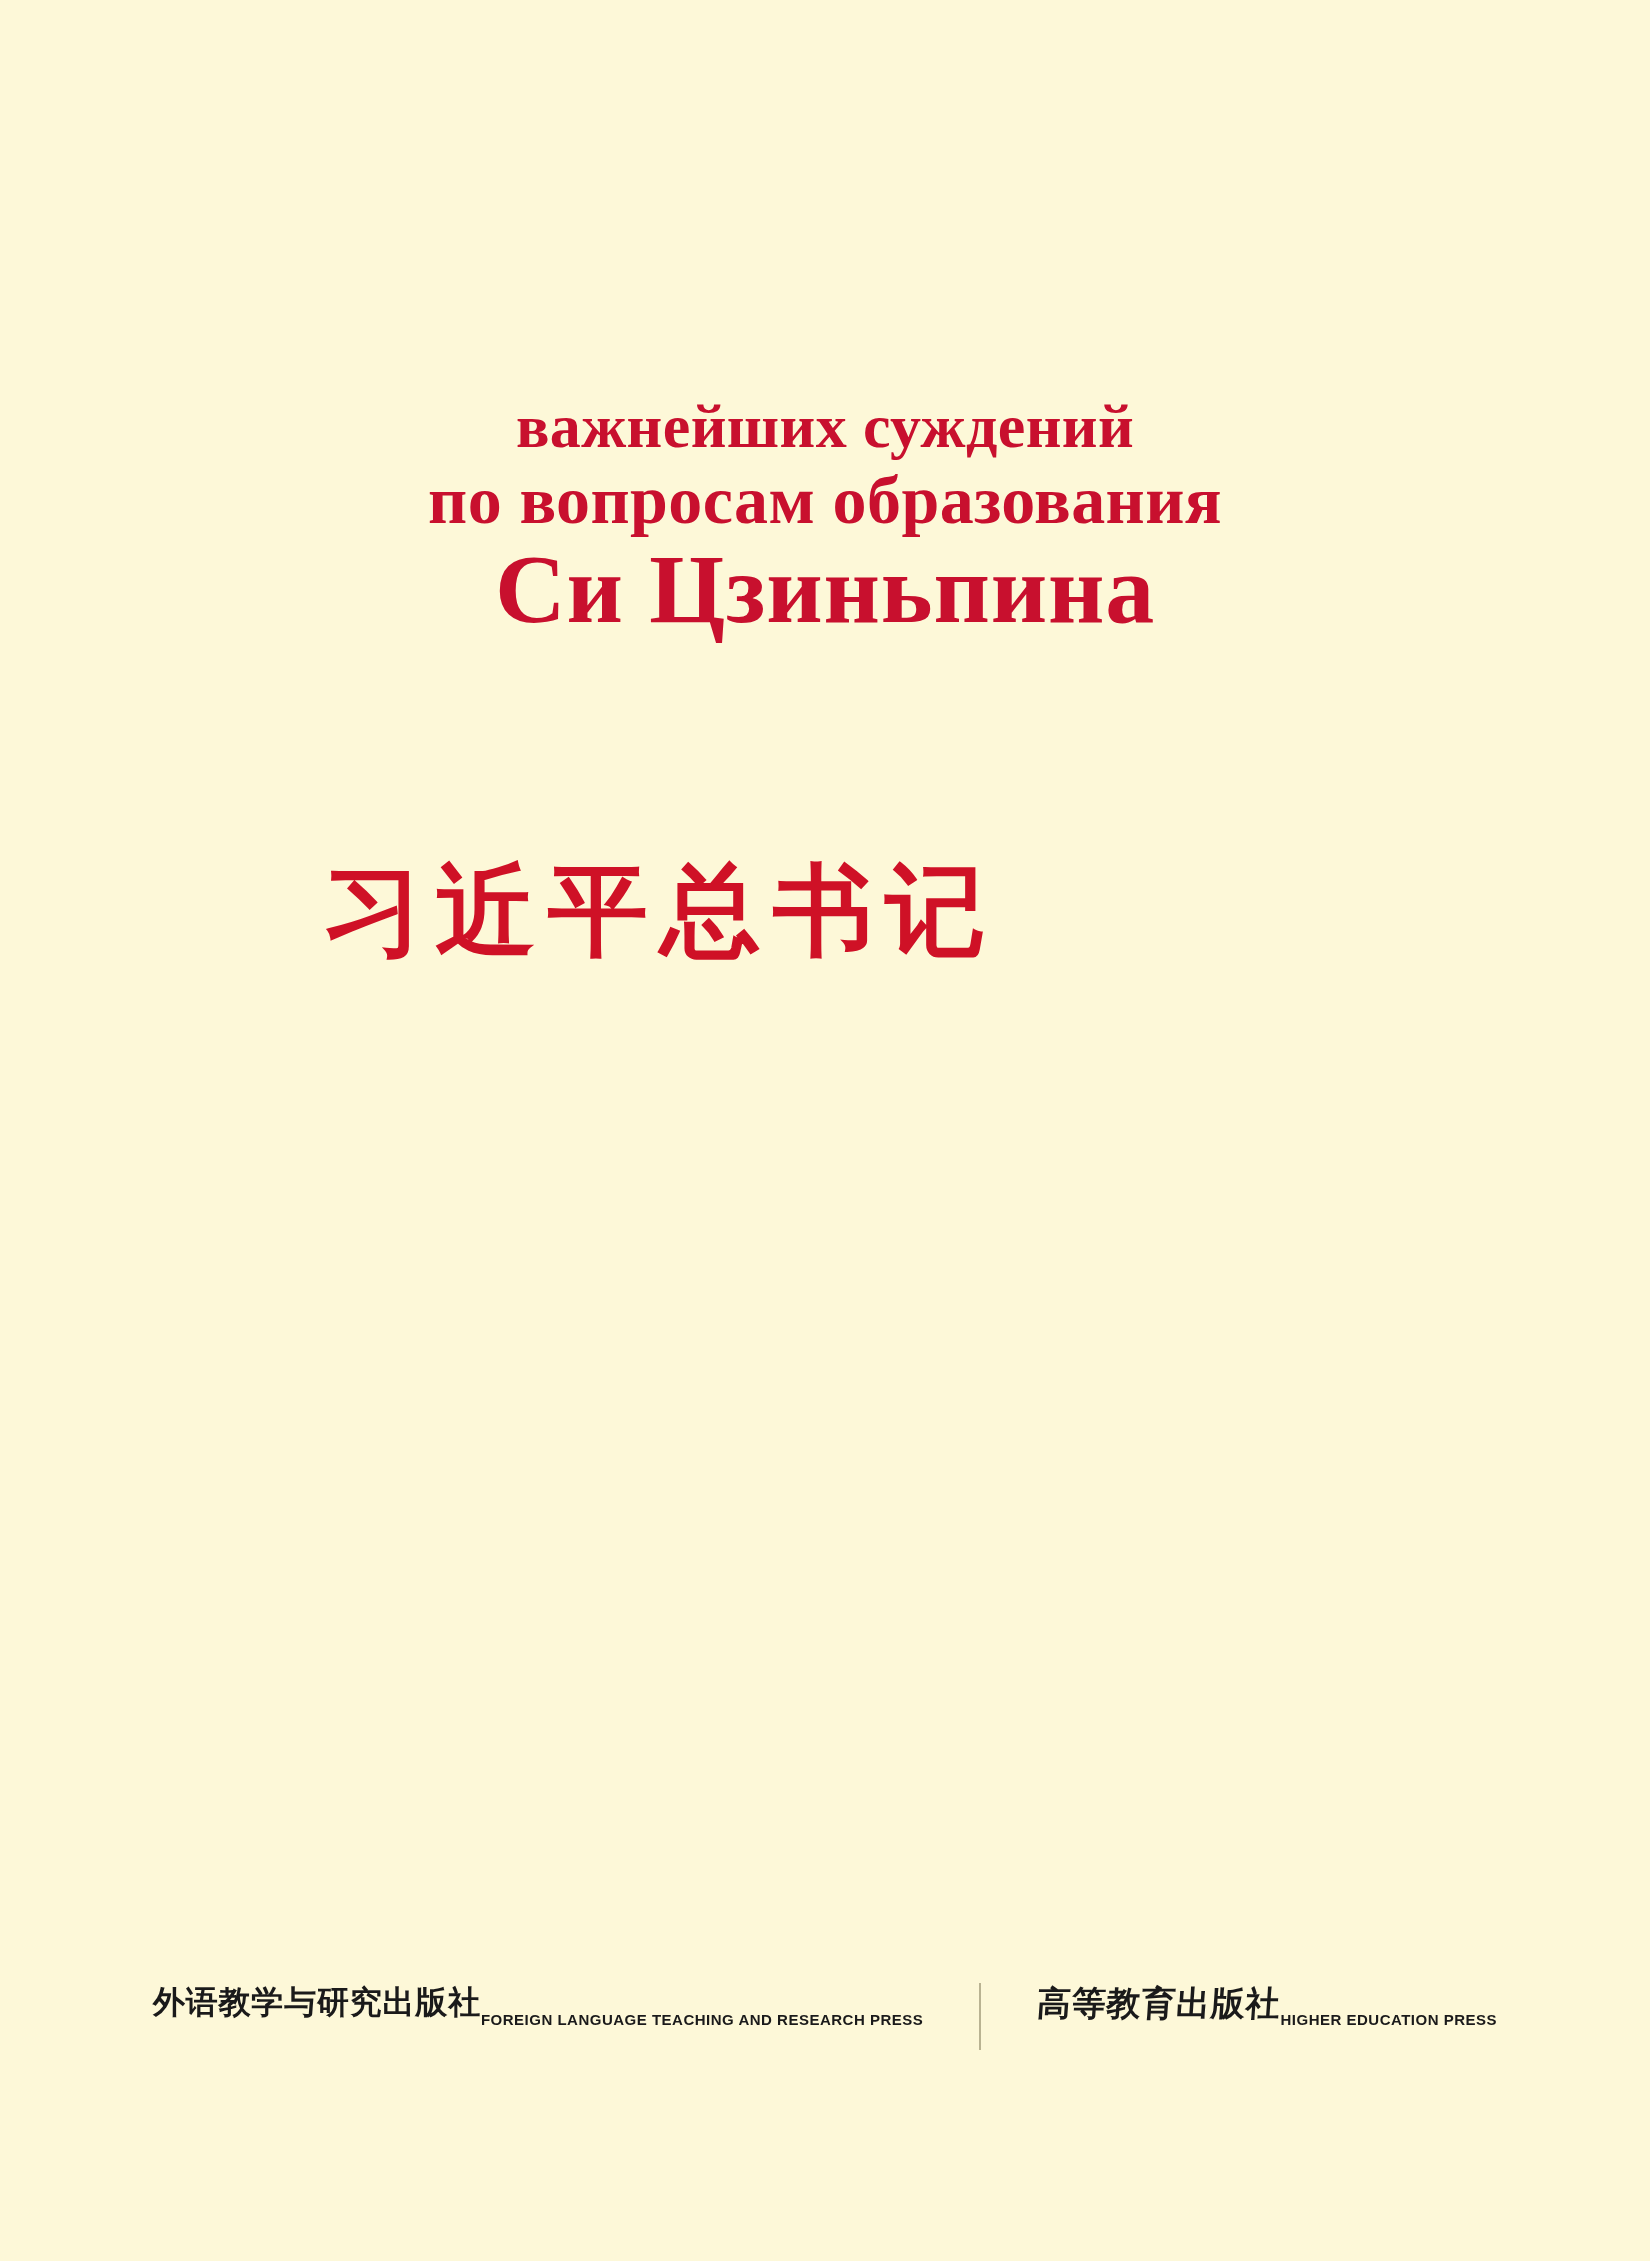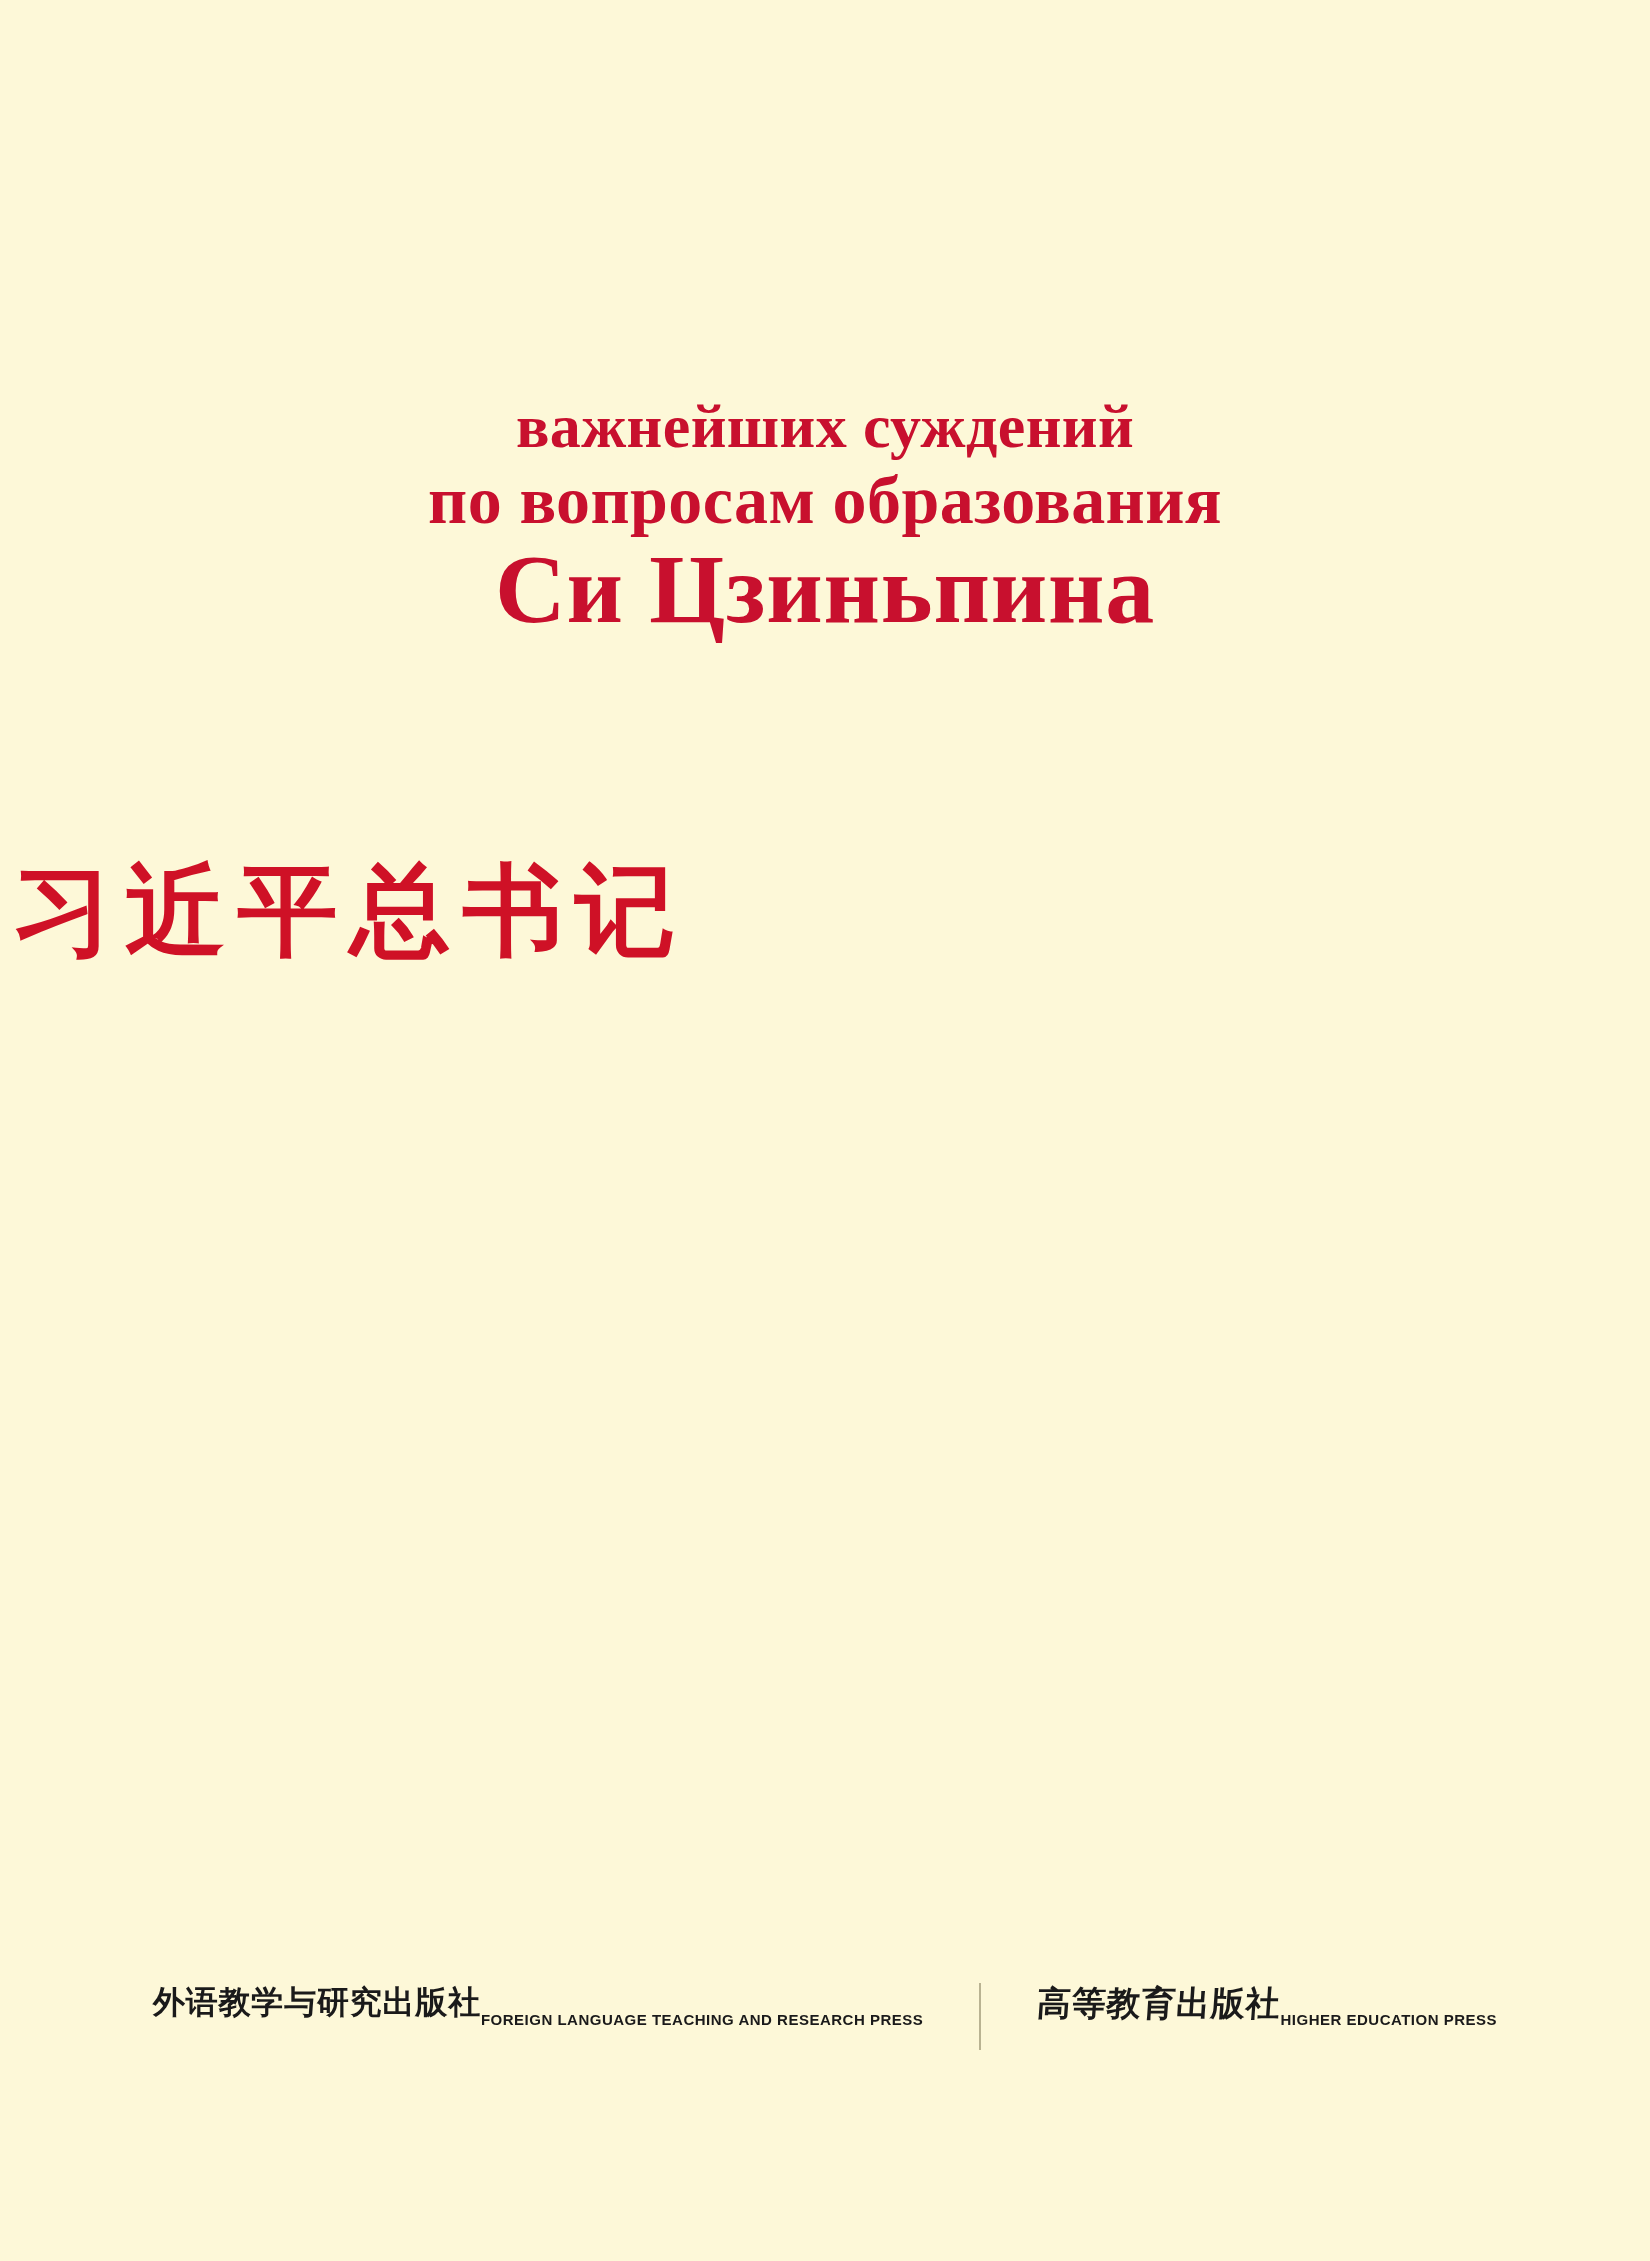"习近平总书记" .zh-title { text-align: none -> center }
